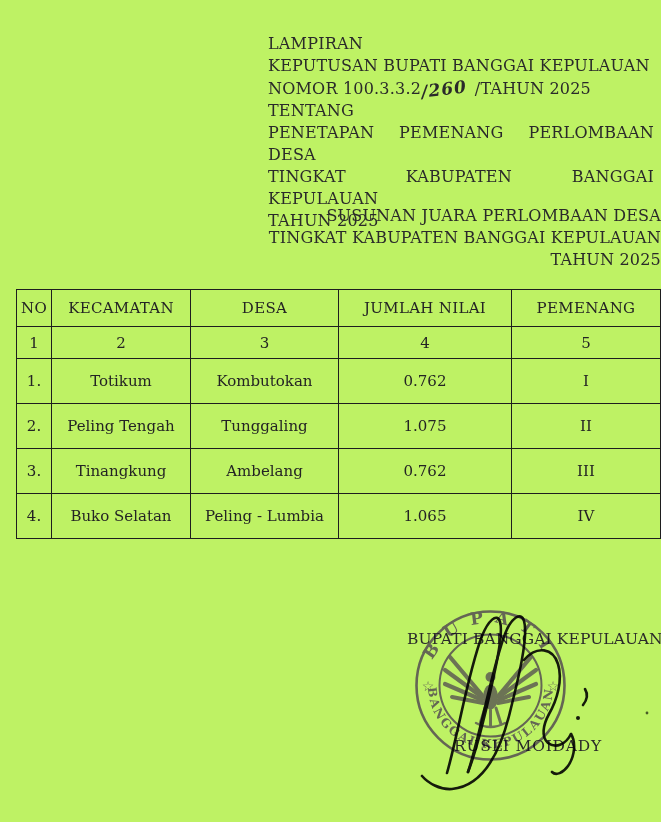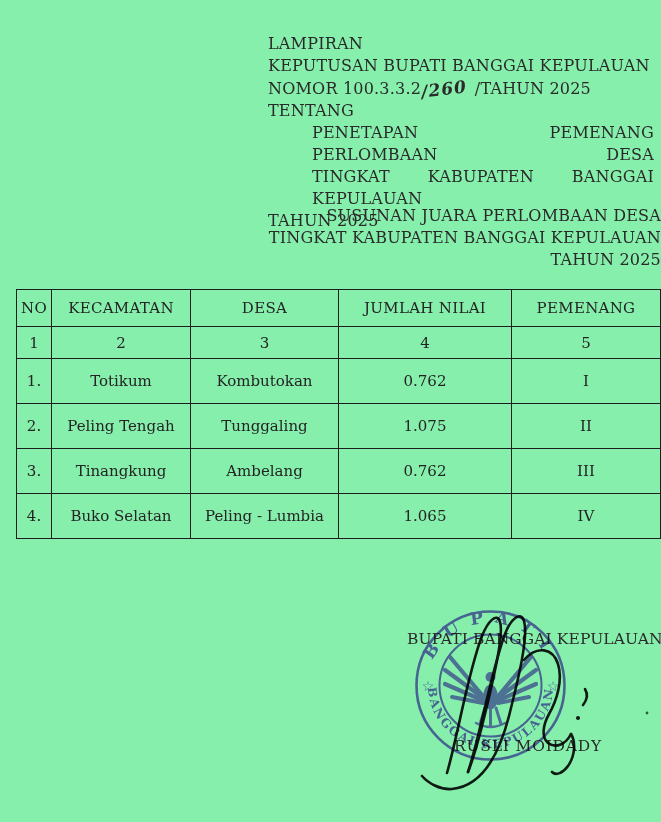"LAMPIRAN" .page { background: #86efac -> #bef264 }
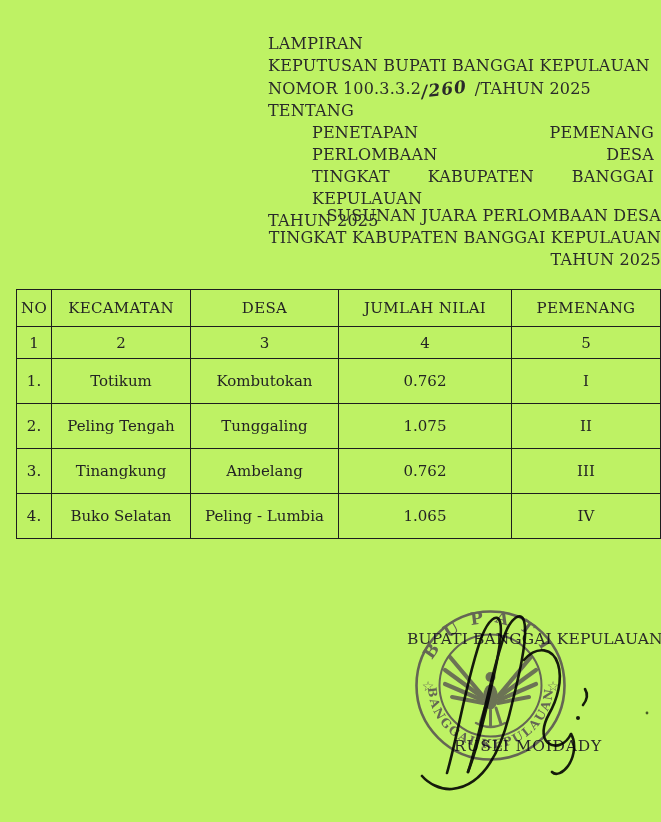"PENETAPAN PEMENANG PERLOMBAAN DESA" .hline.justify { margin-left: 44px -> none }
